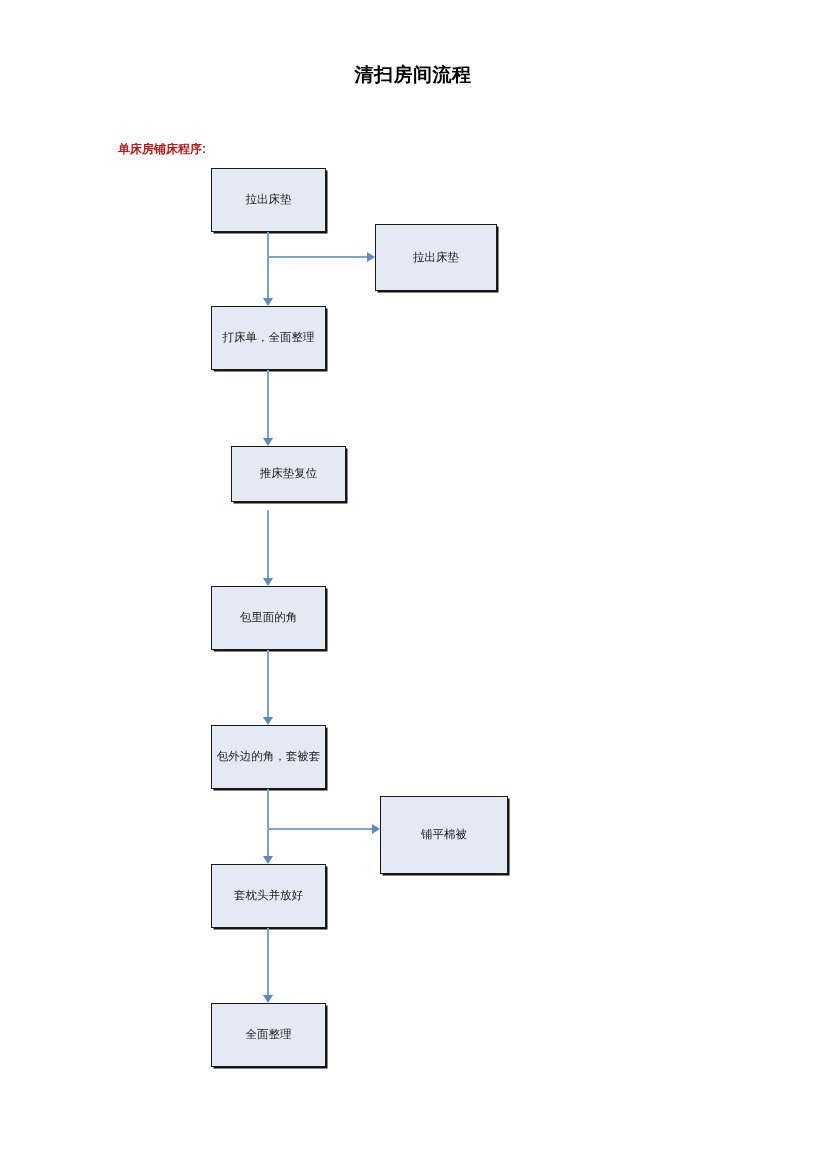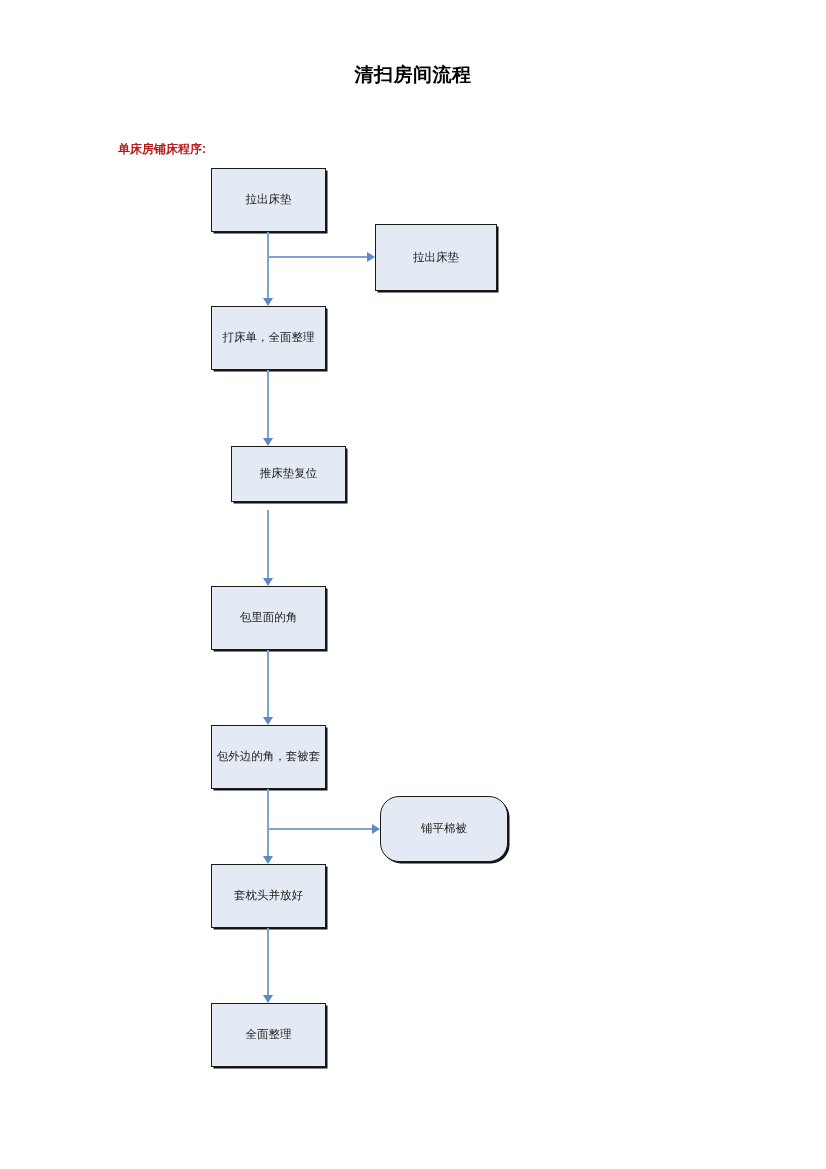"铺平棉被" div.fbox { border-radius: 19px -> none; height: 66px -> 78px }
